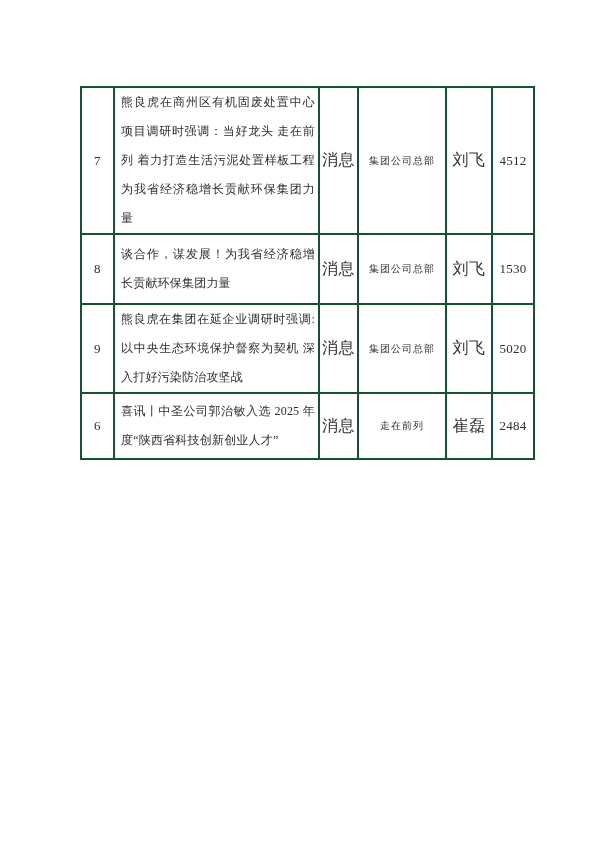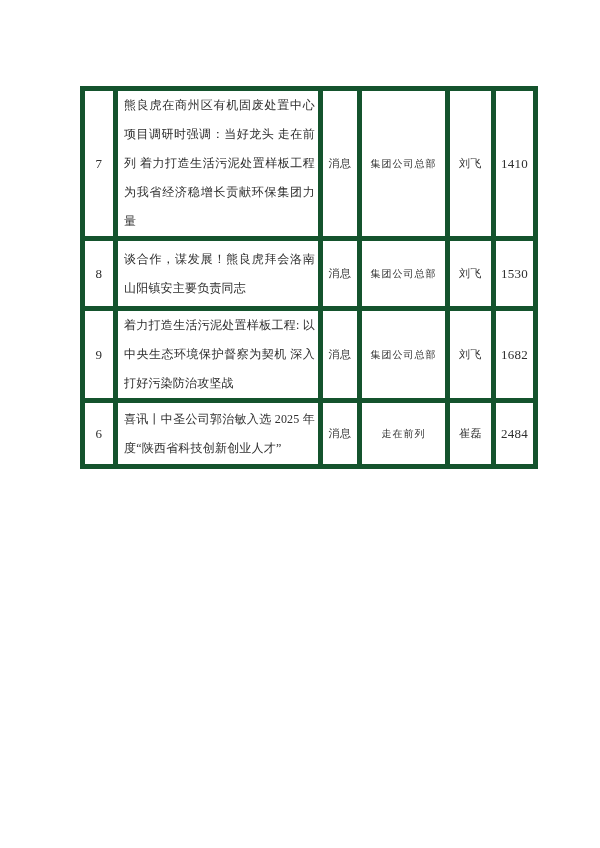"熊良虎在商州区有机固废处置中心项目调研时强调：当好龙头 走在前列" .doc-table td { border: 5px solid #14532d -> 2px solid #14532d }
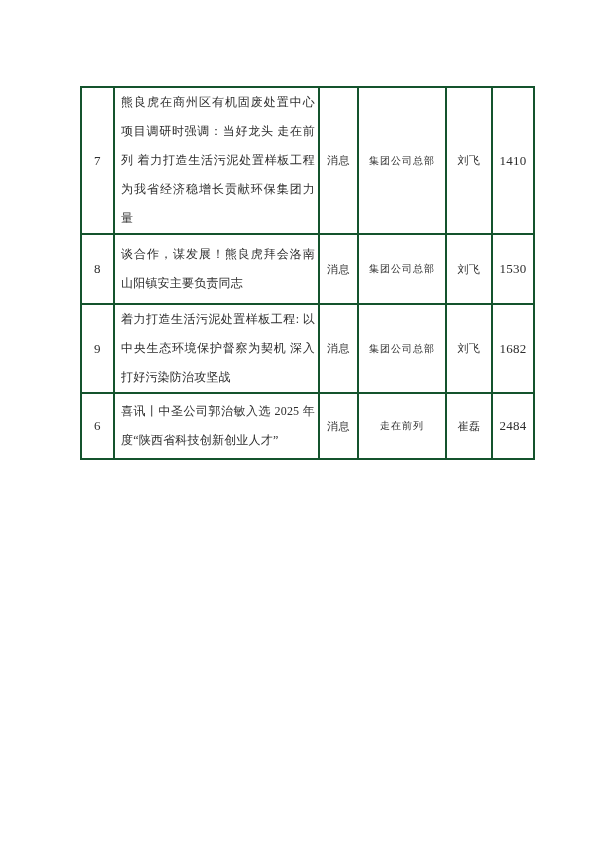"消息" .doc-table td.cell-type, .doc-table td.cell-author { font-size: 11px -> 16px }
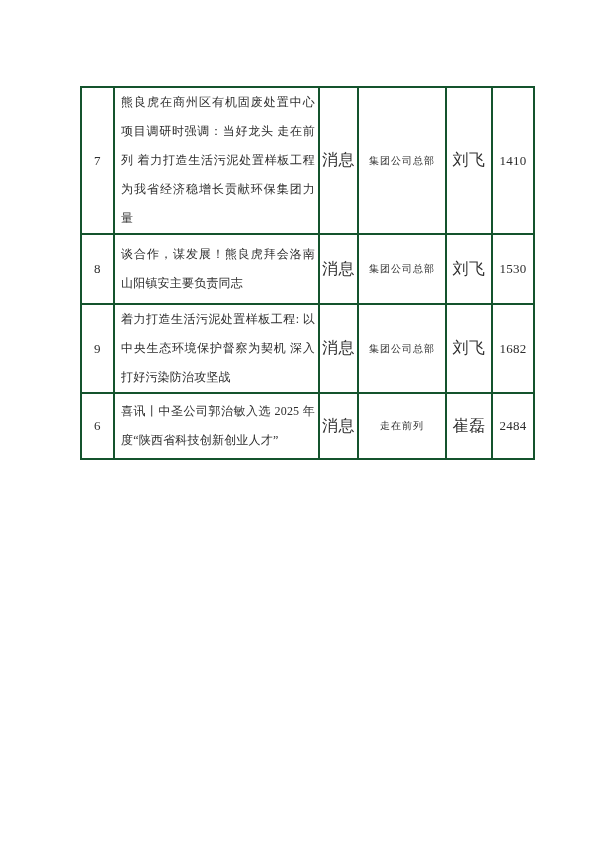"1410" td.cell-views { text: 1410 -> 4512 }
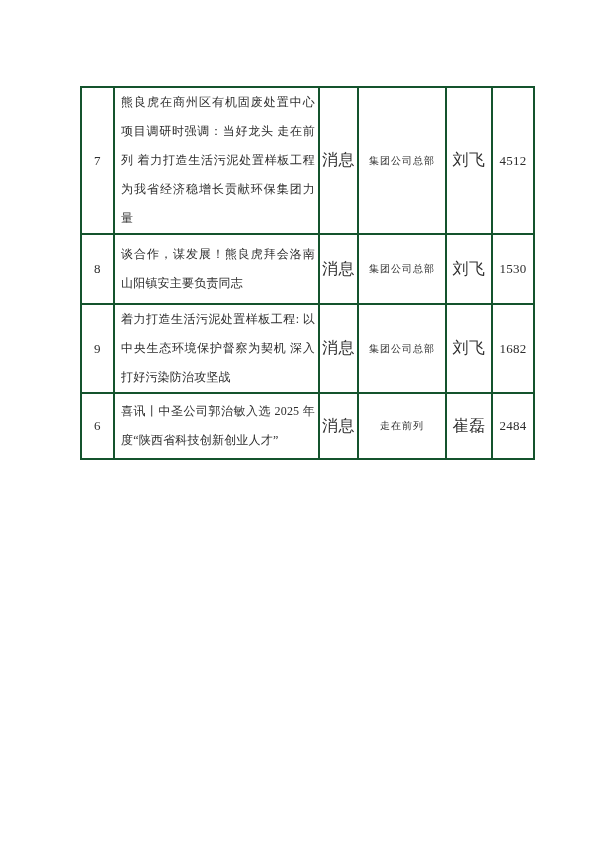"谈合作，谋发展！熊良虎拜会洛南山阳镇安主要负责同志" td.cell-title { text: 熊良虎拜会洛南山阳镇安主要负责同志 -> 为我省经济稳增长贡献环保集团力量 }
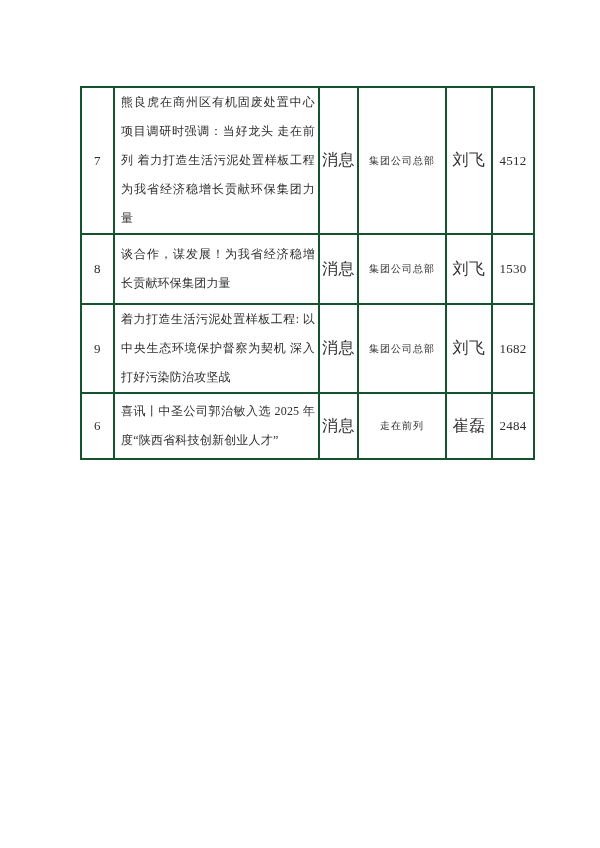"着力打造生活污泥处置样板工程: 以中央生态环境保护督察为契机" td.cell-title { text: 着力打造生活污泥处置样板工程 -> 熊良虎在集团在延企业调研时强调 }
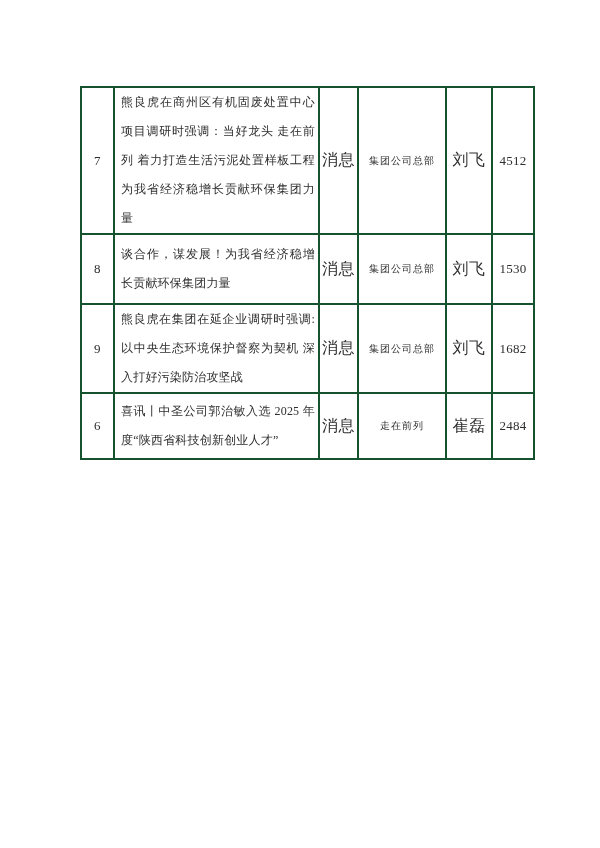"1682" td.cell-views { text: 1682 -> 5020 }
